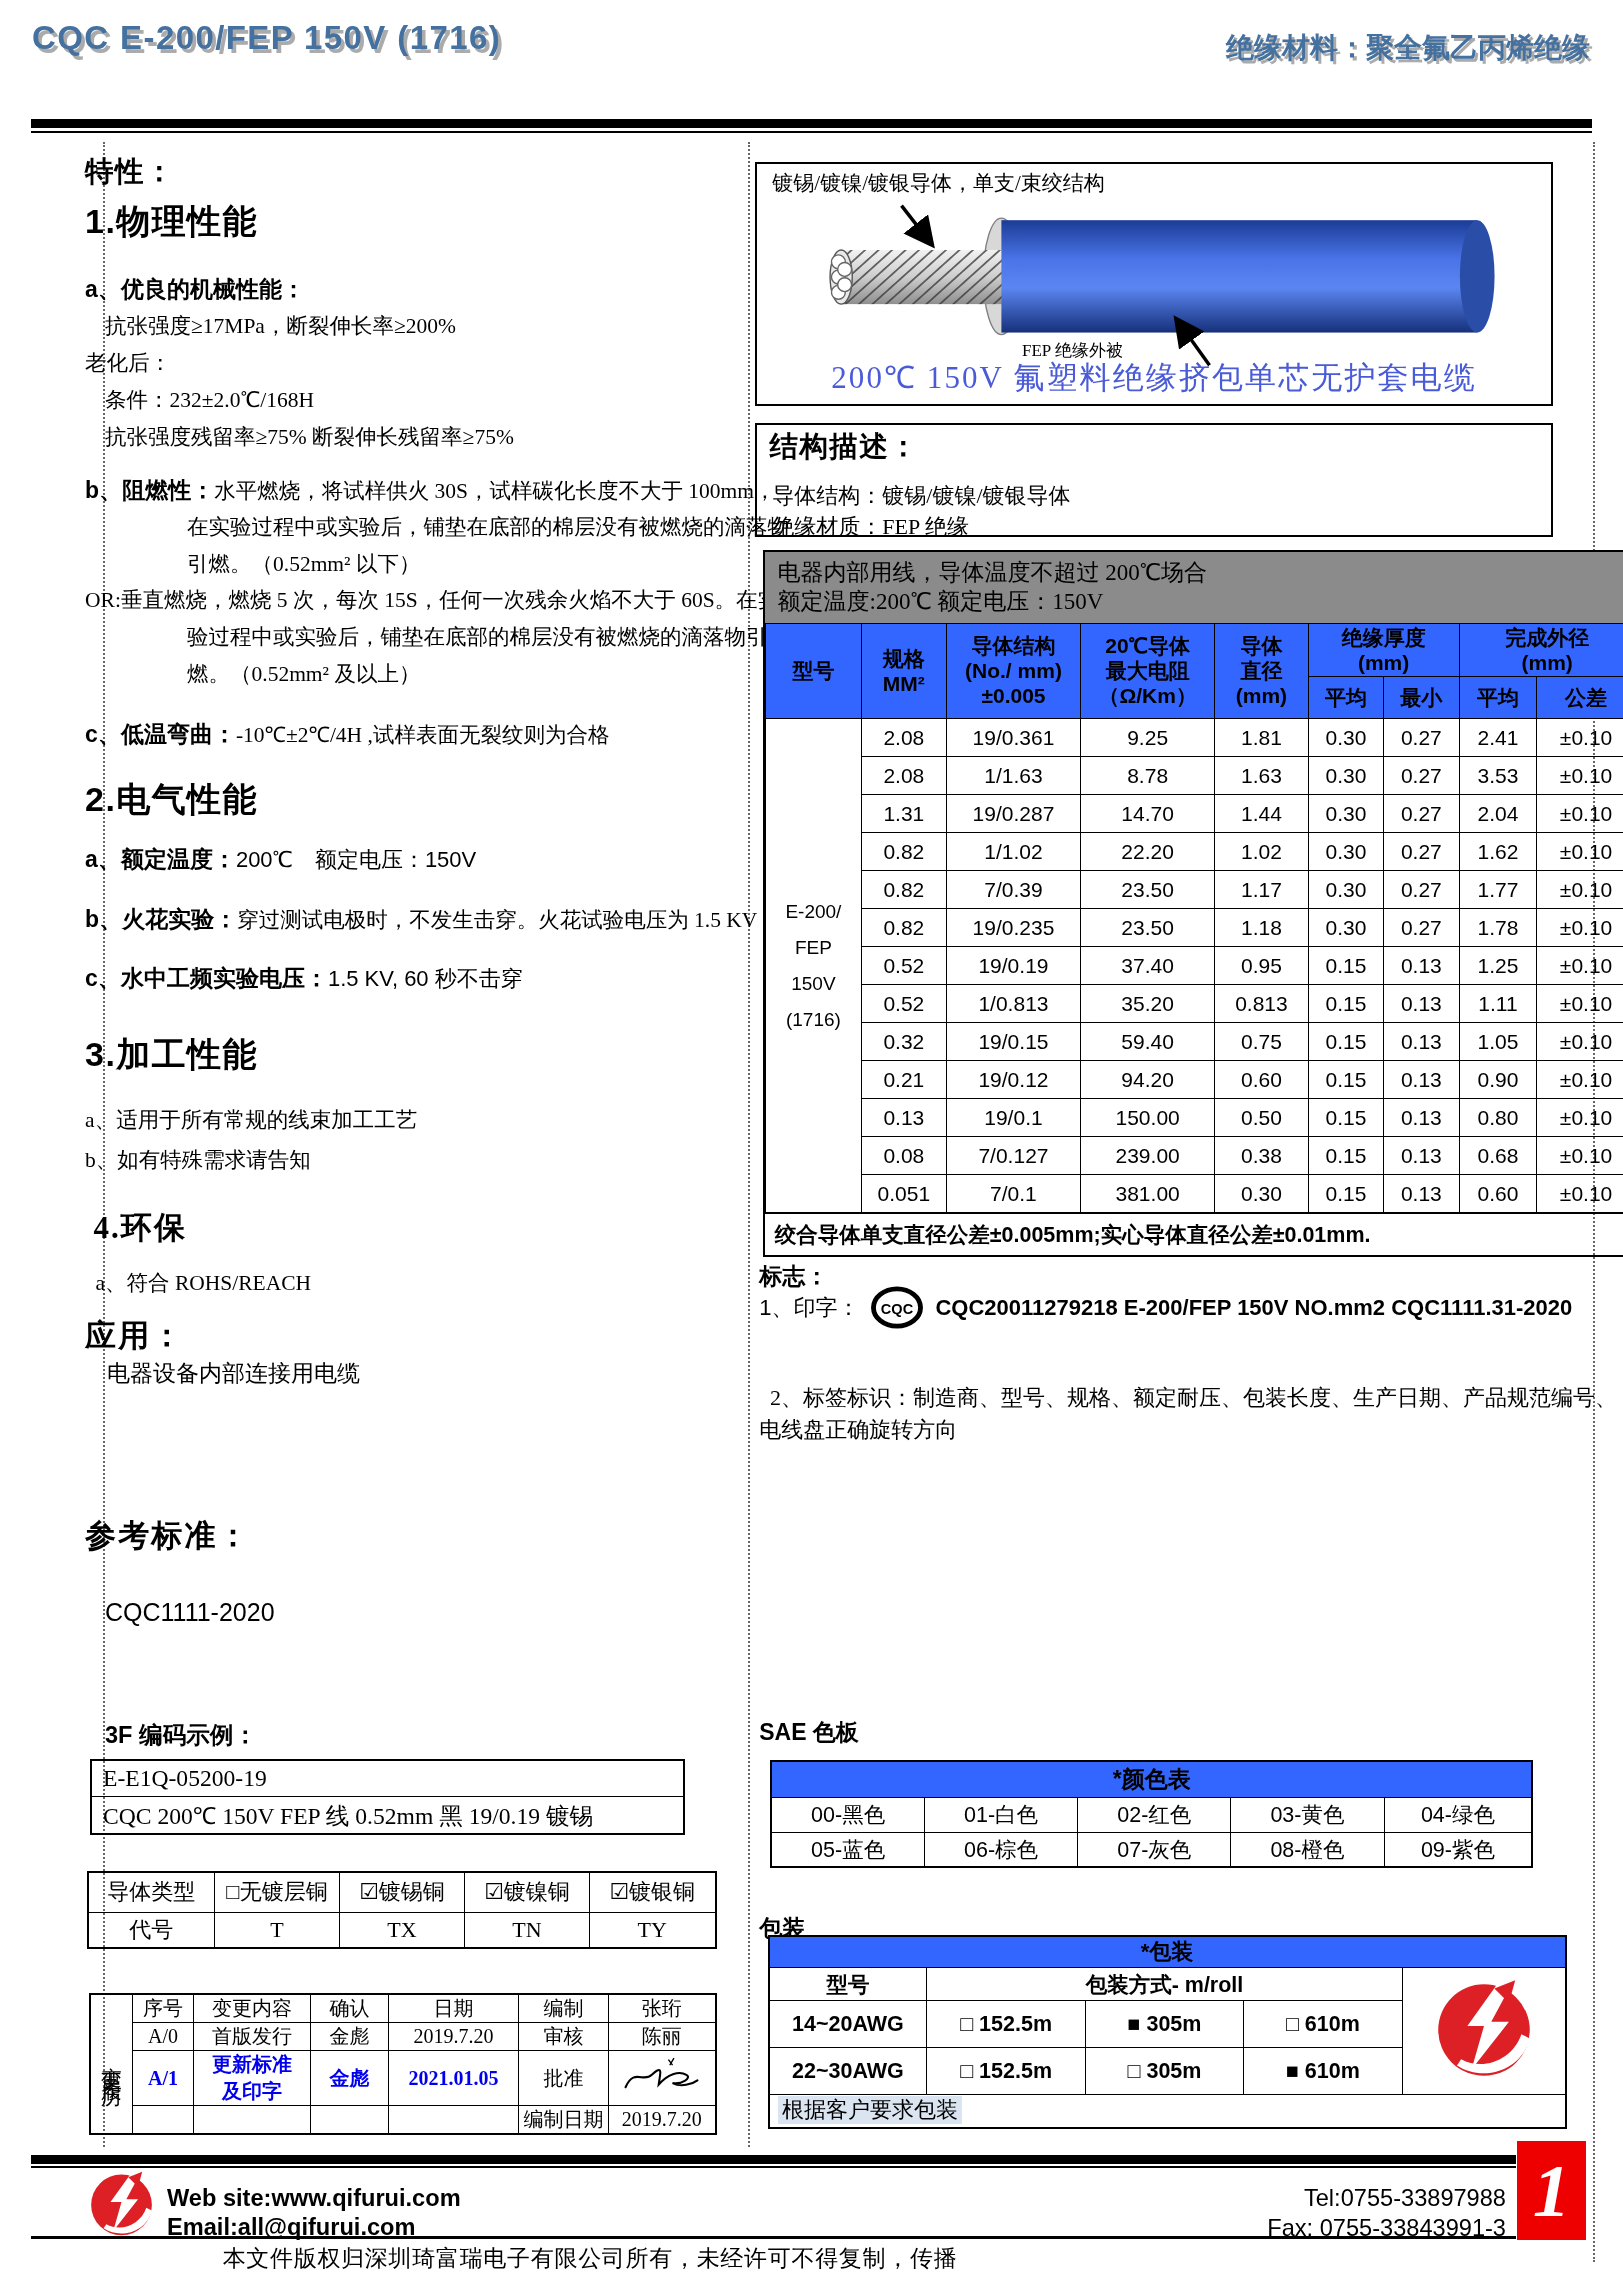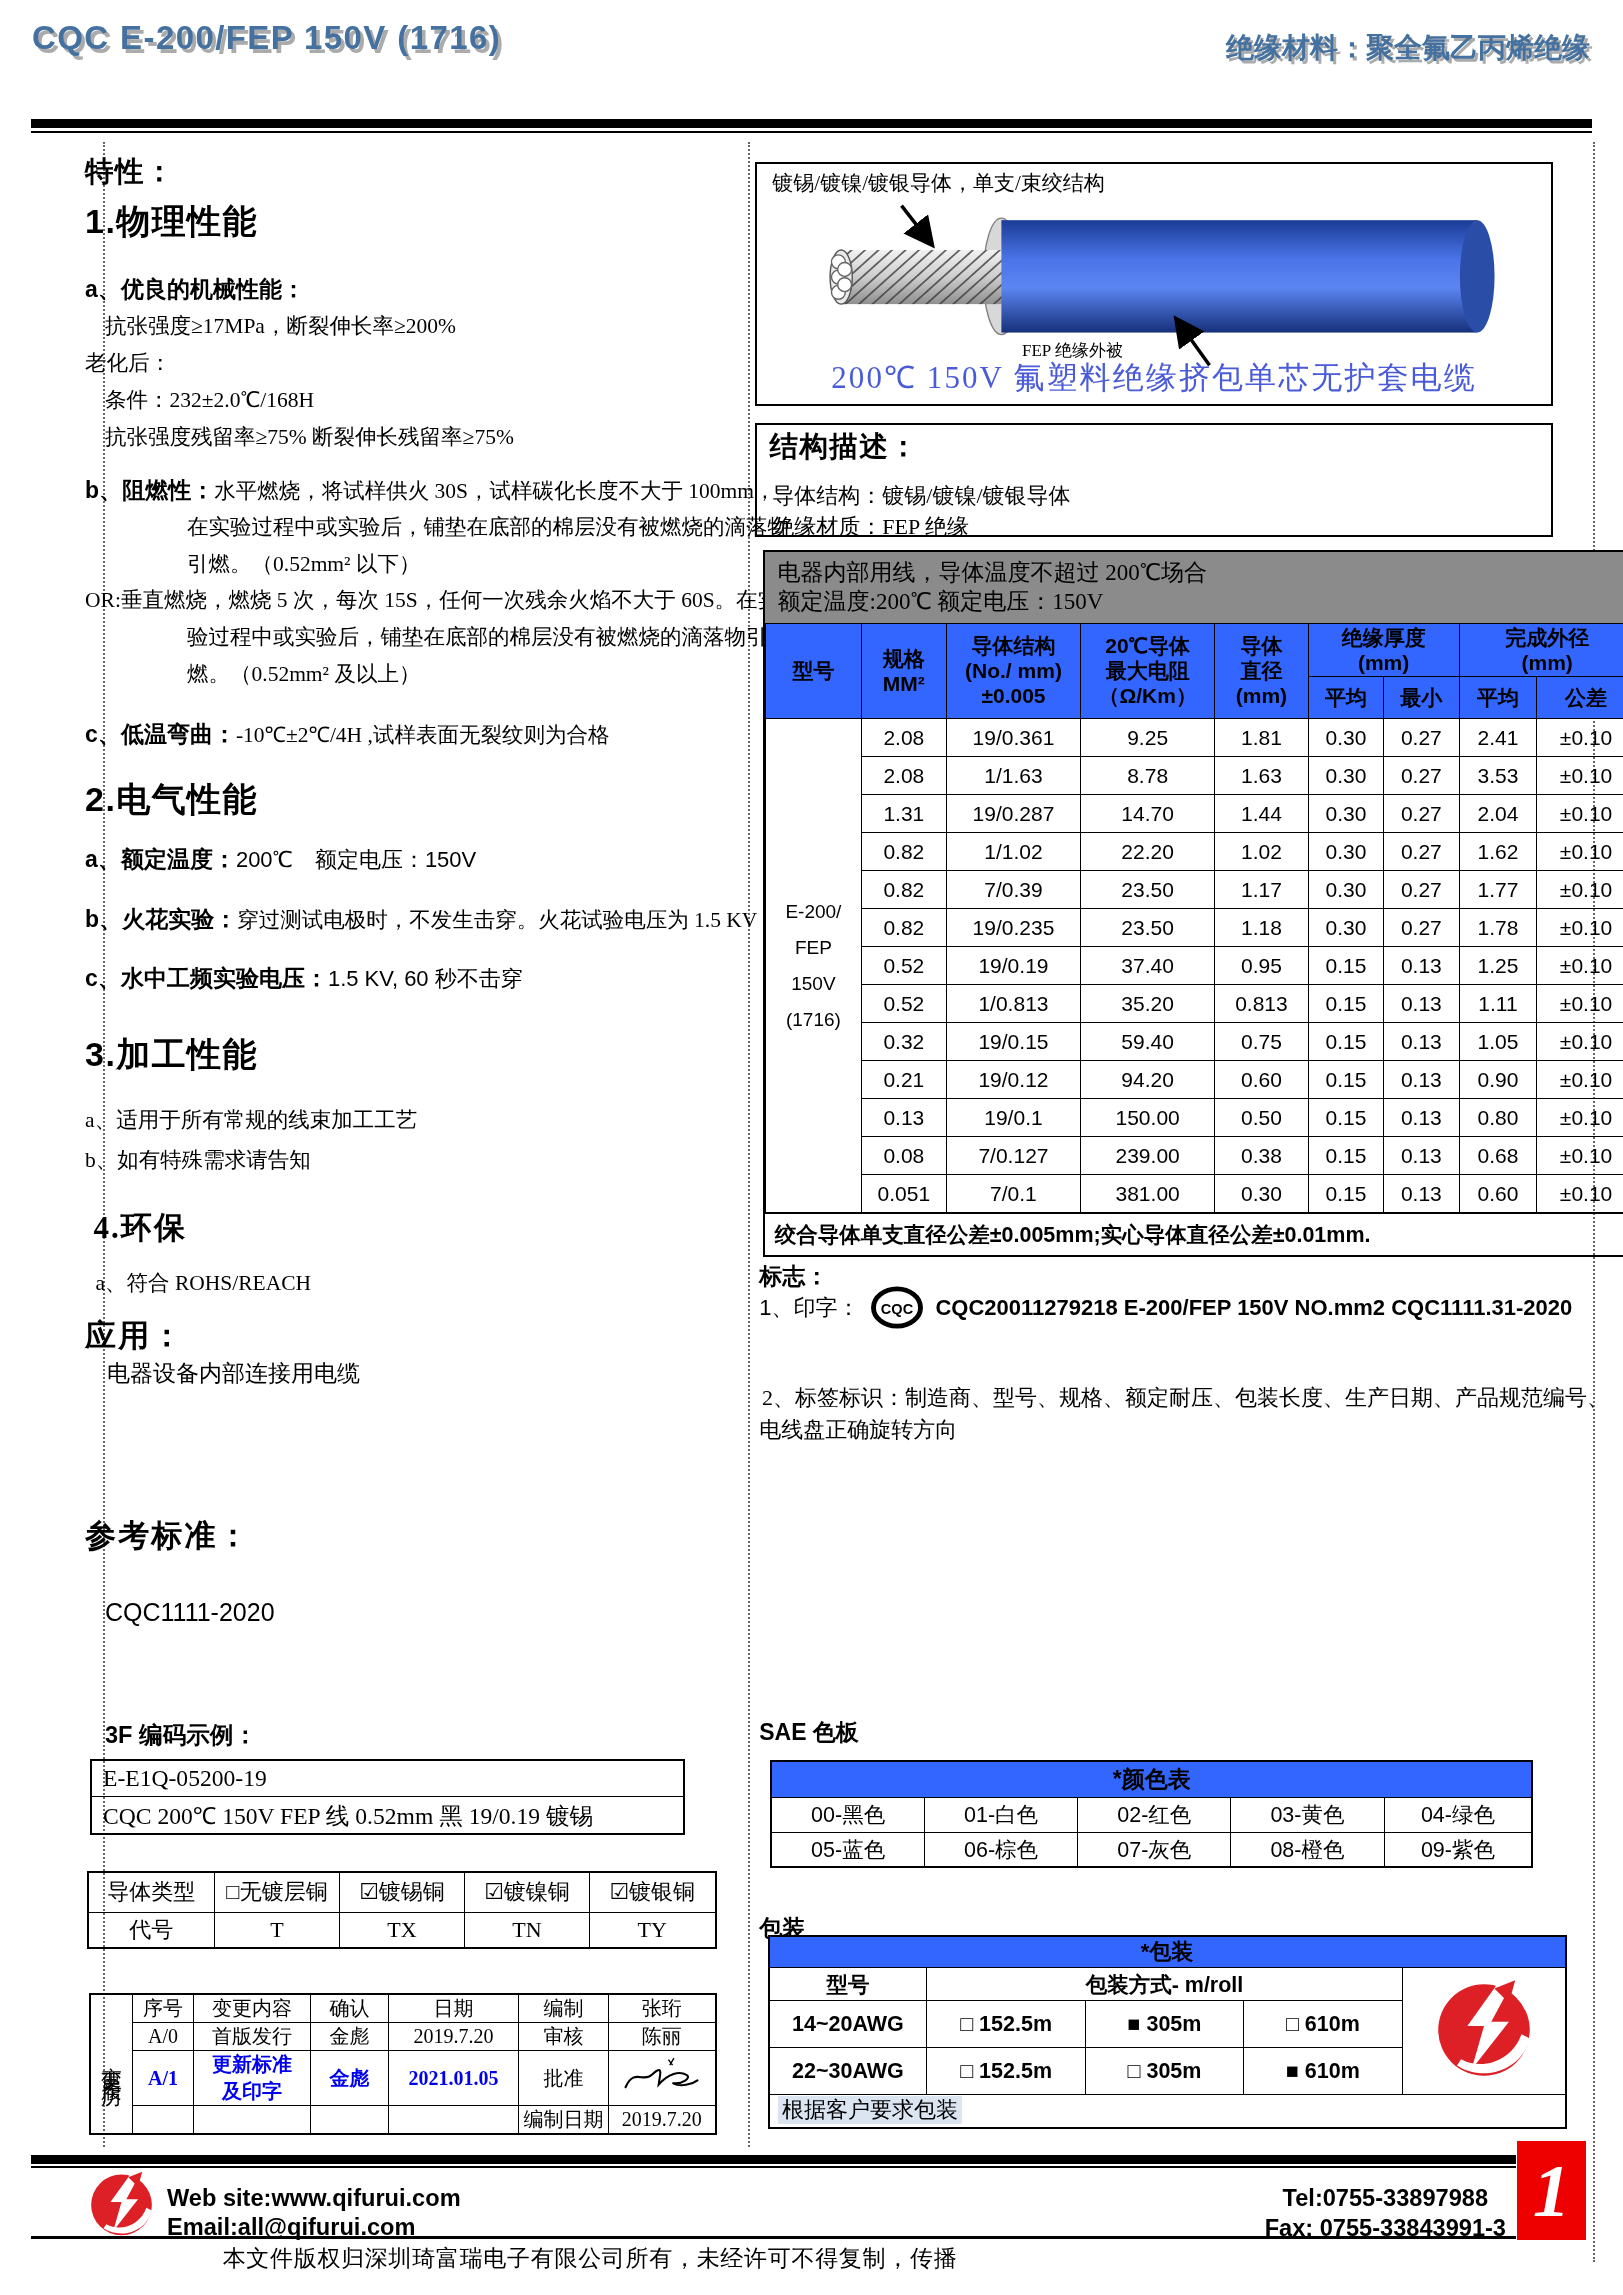"2、标签标识：制造商、型号、规格、额定耐压、包装长度、生产日期、产品规范编号、" div.rb { left: 7px -> 15px }
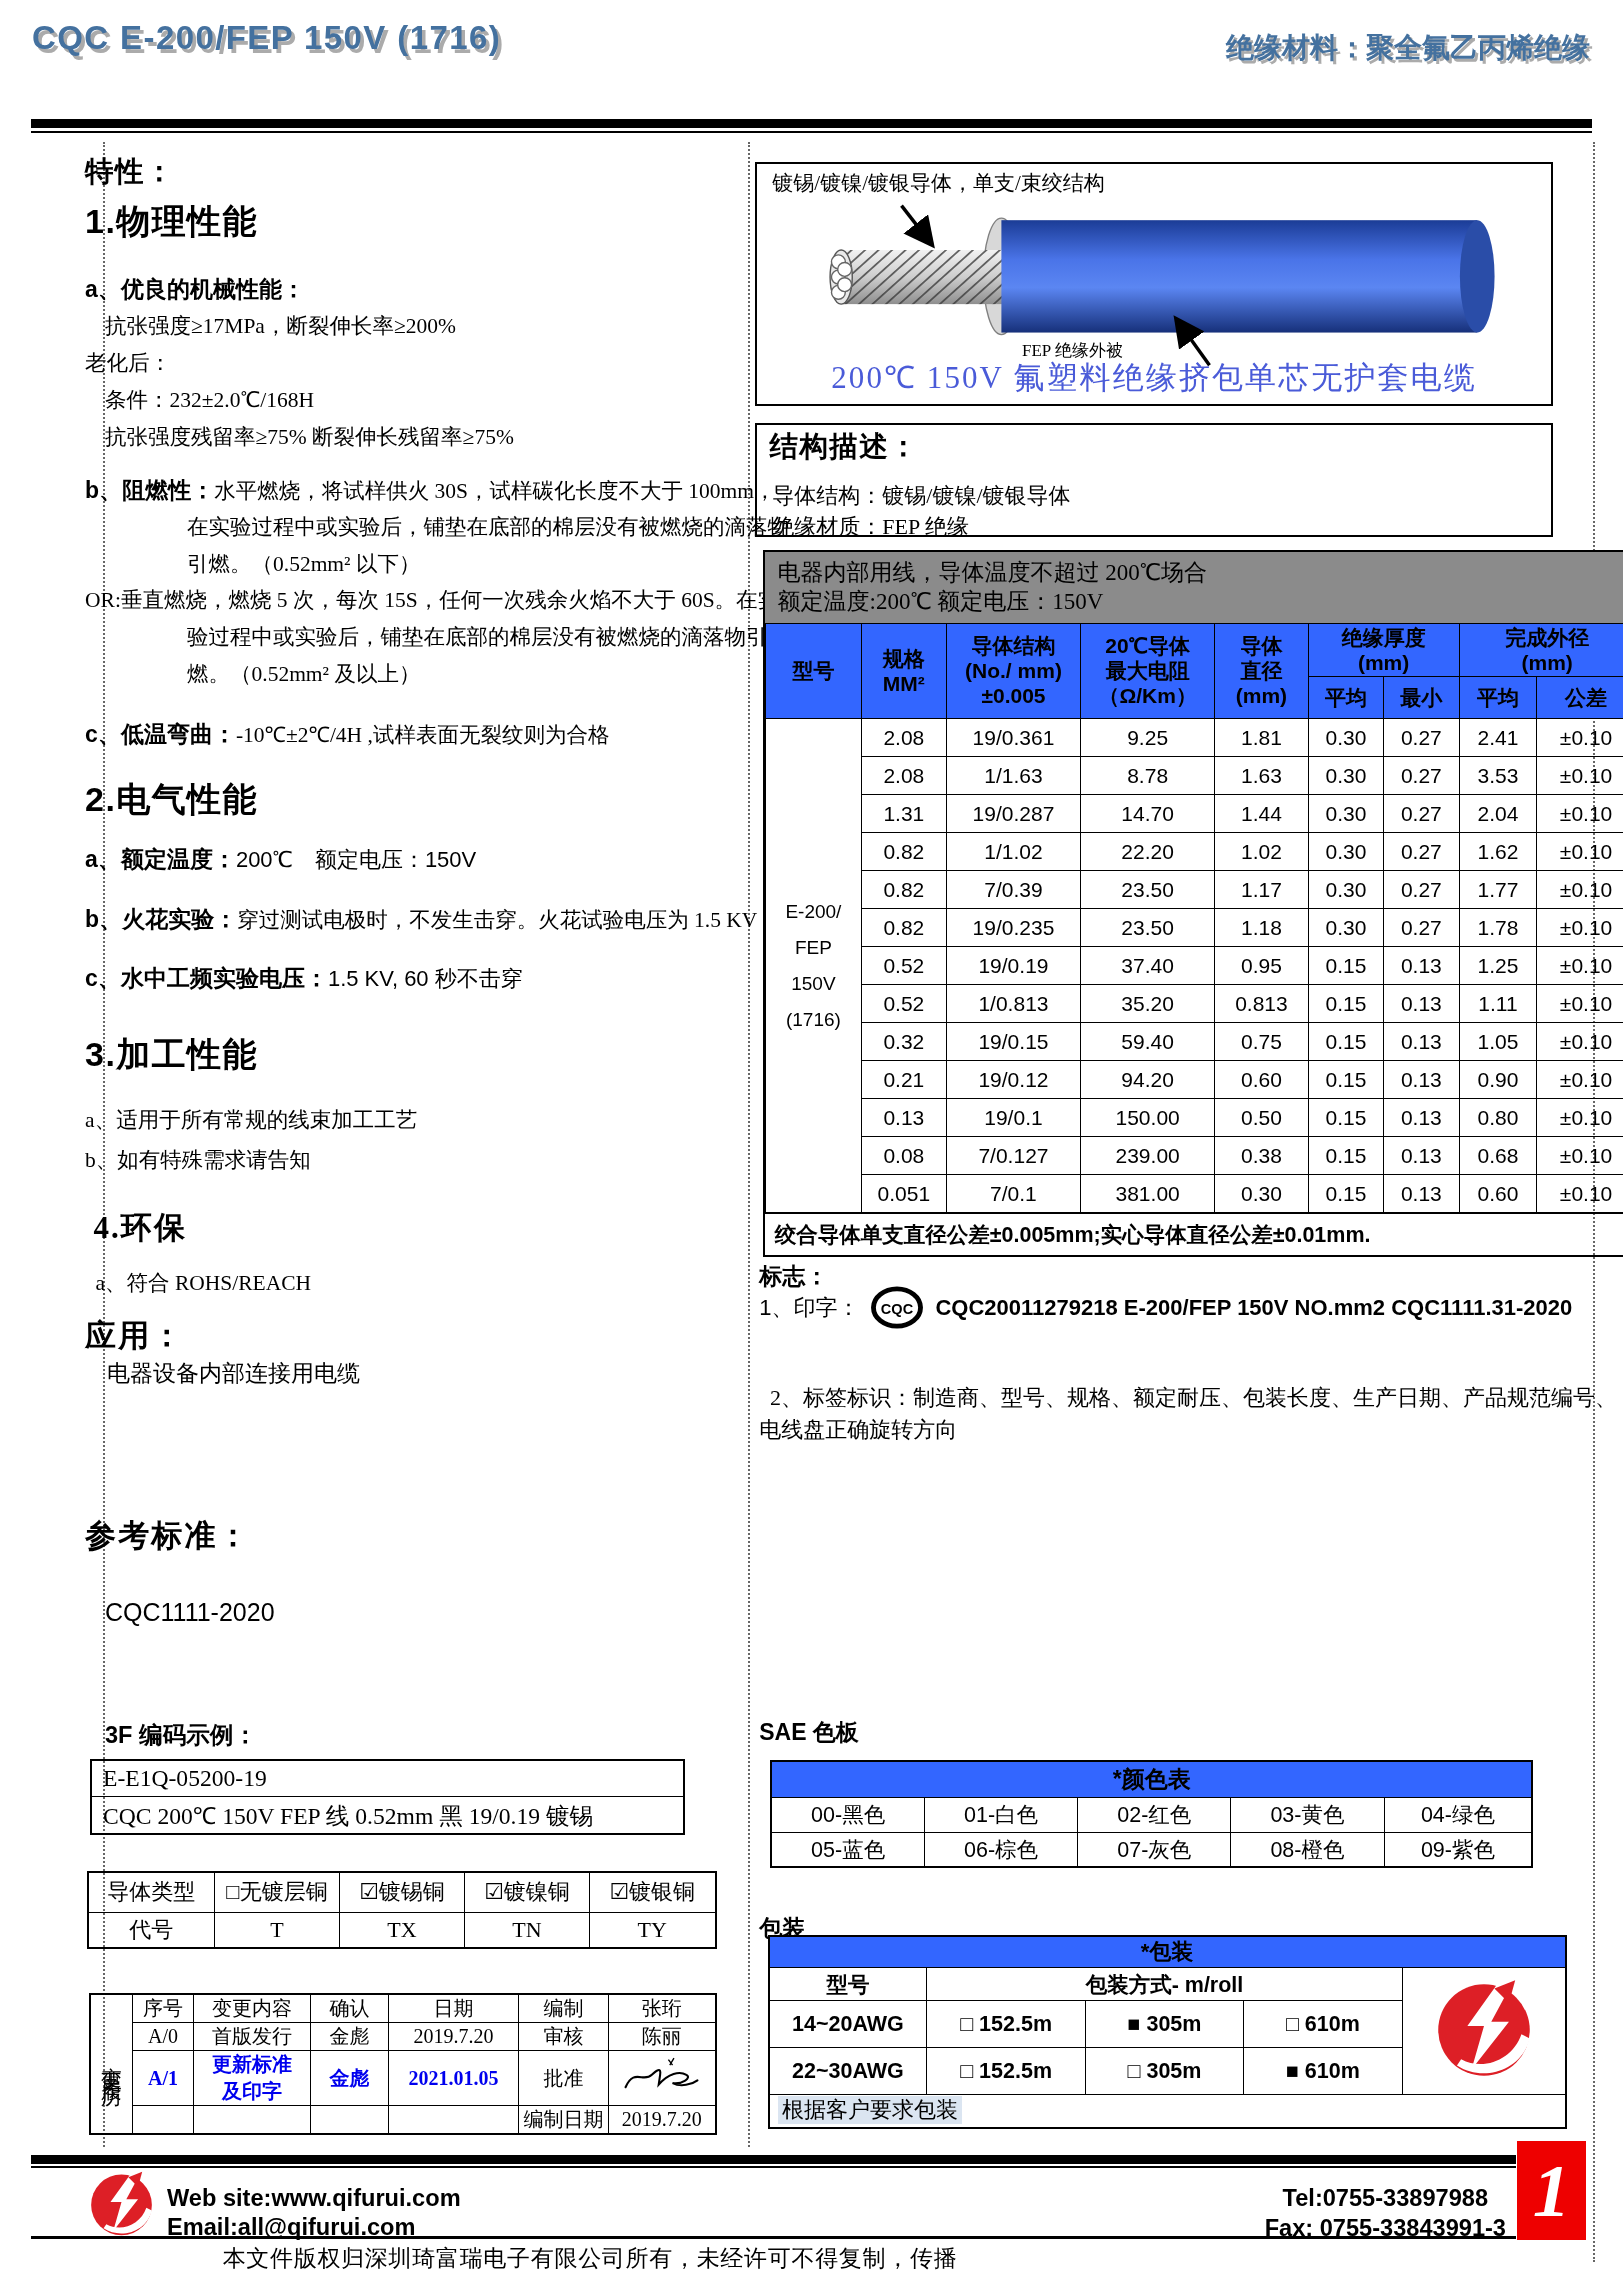"Tel:0755-33897988" .f-tel { font-weight: bold -> normal; text-align: center -> right }
